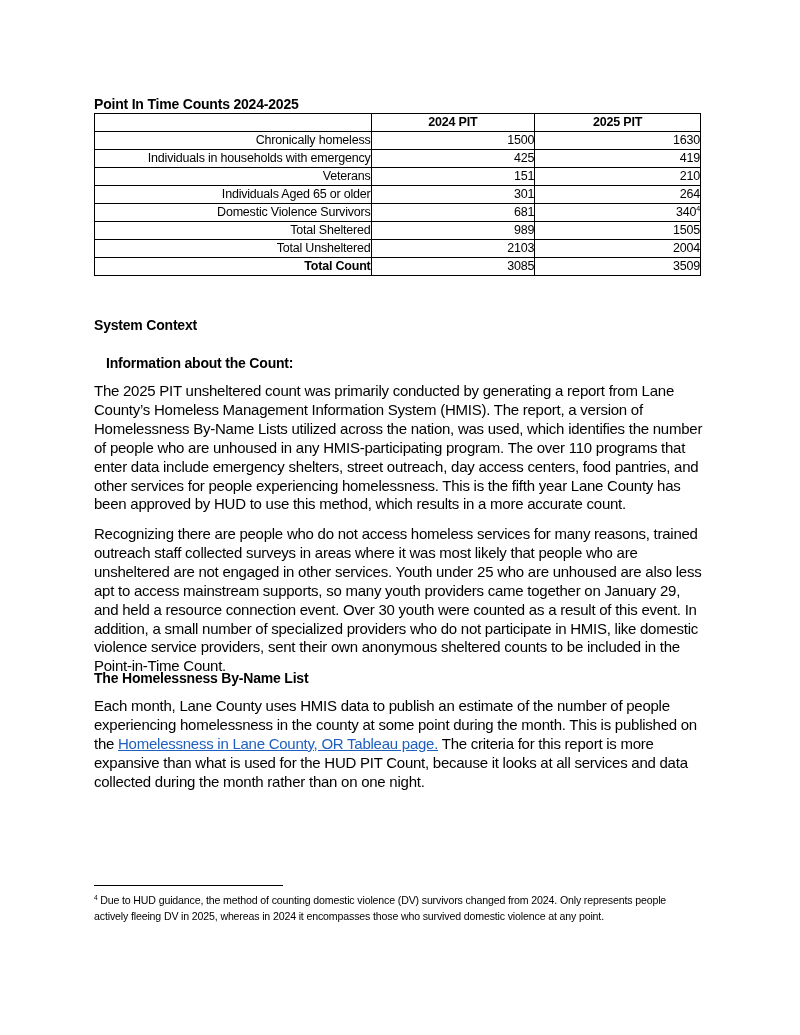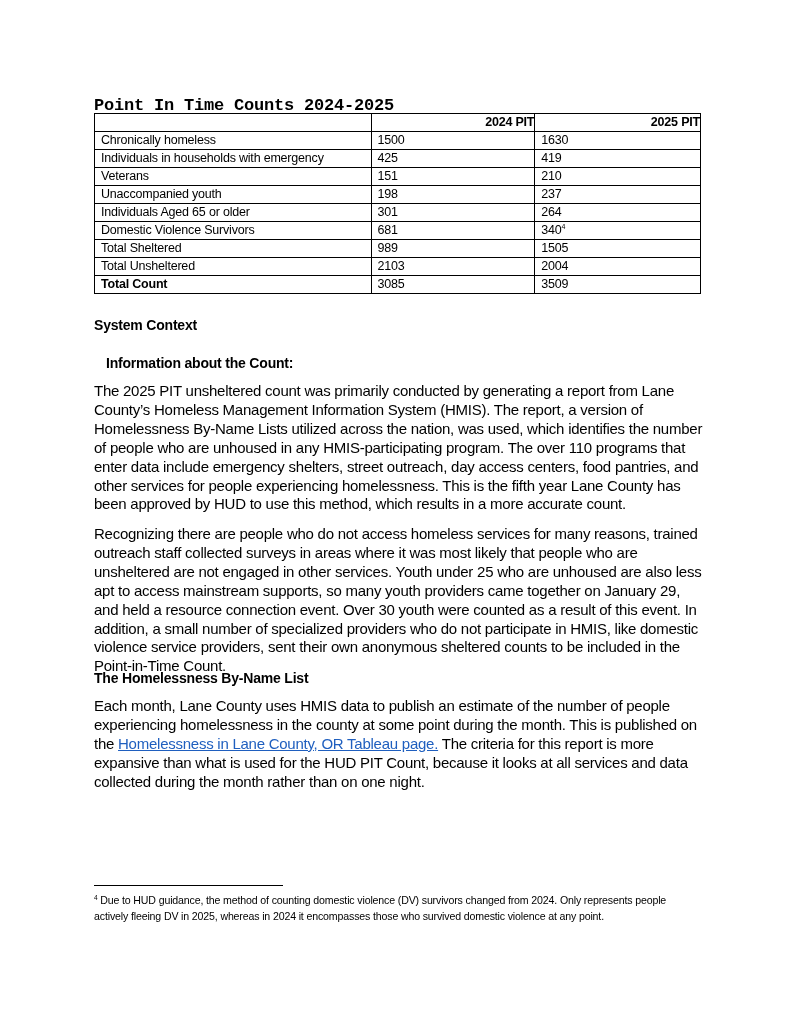"Point In Time Counts 2024-2025" .tbl-title { font-family: Liberation Mono, monospace -> none; font-size: 17px -> 14px }
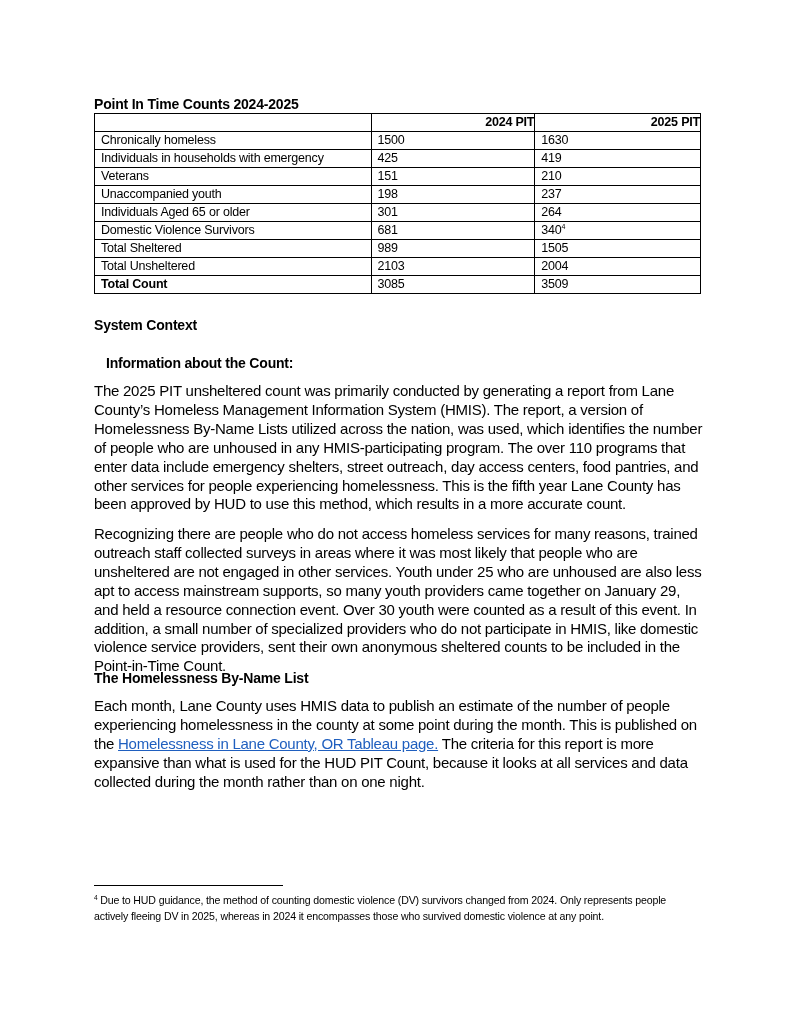"2024 PIT" table.pit th { text-align: right -> center }
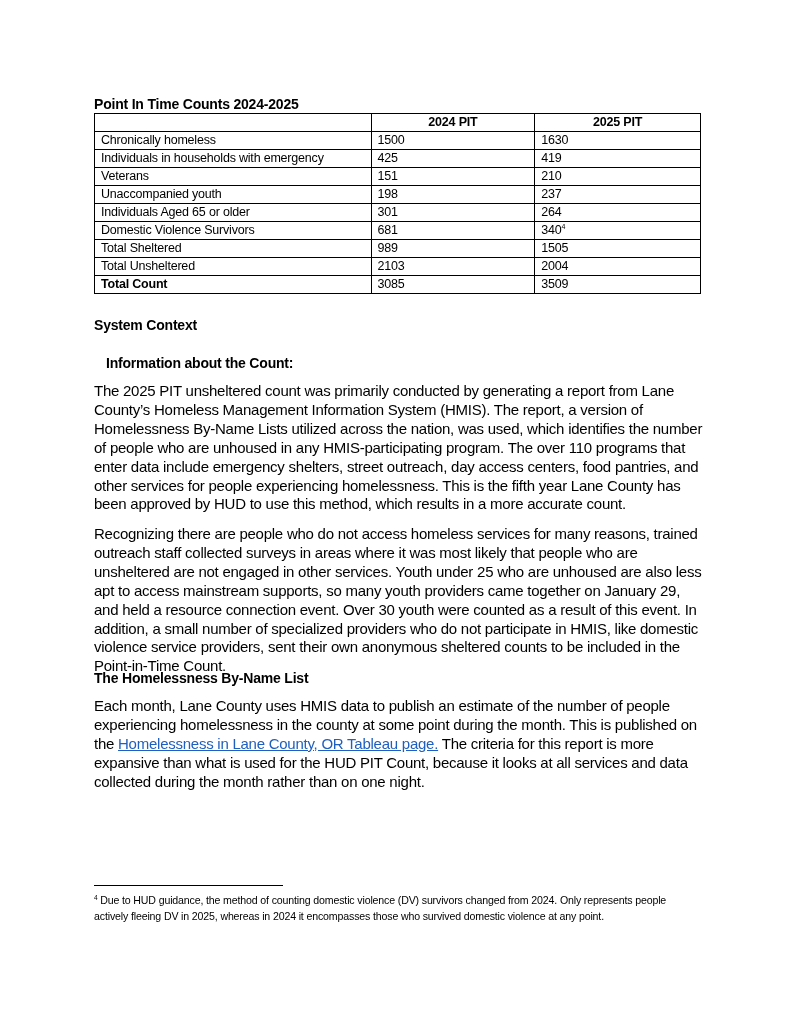"Chronically homeless" table.pit td, table.pit th { text-align: left -> right }
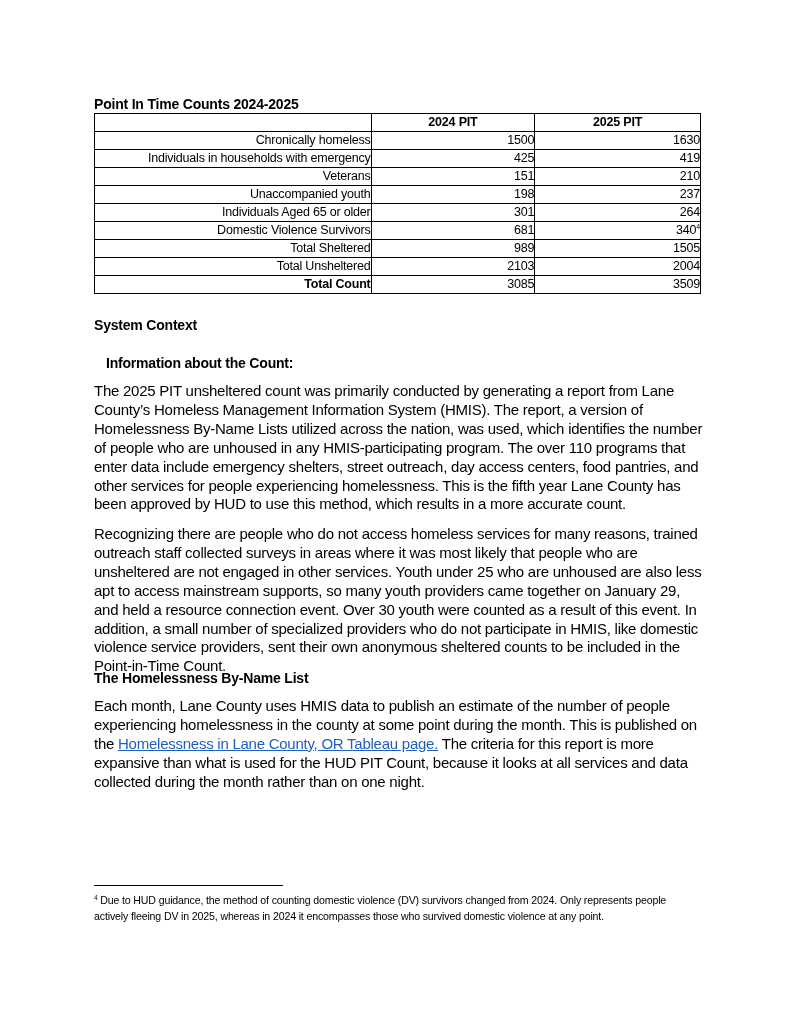"Unaccompanied youth" tr { html: <tr> <td><span>Unaccompanied youth</span></td> <td><span>198</span></td> <td><span>237</span></td> </tr> -> none }
